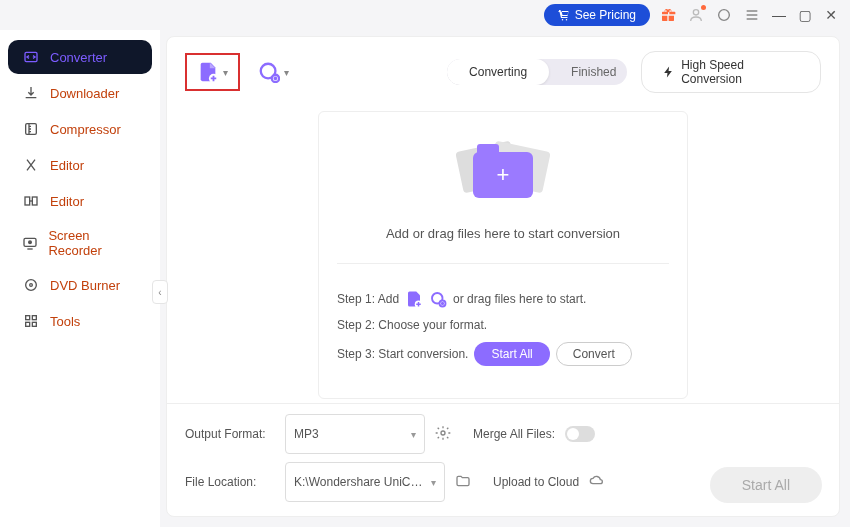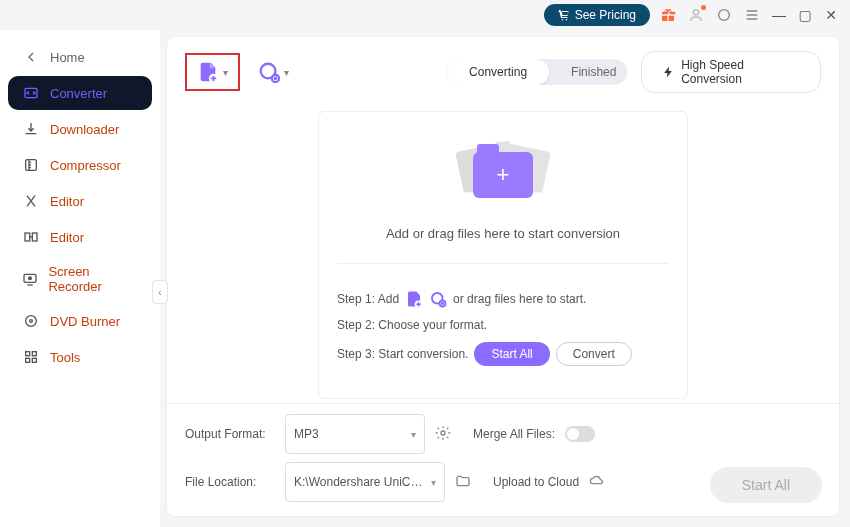"See Pricing" .pricing-btn { background: #0c4a6e -> #1d4ed8 }
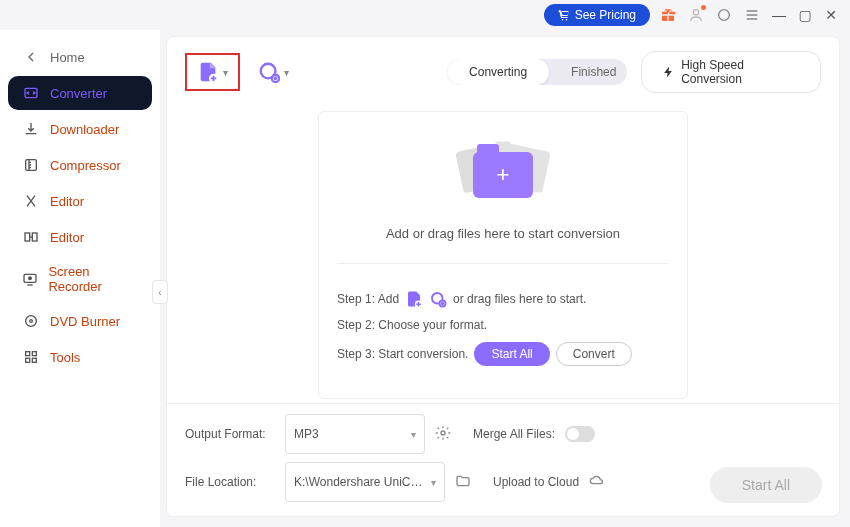"Home" div.nav-item { html: <div> <span> <svg> <path></path> </svg> </span> <span>Home</span> </div> -> none }
